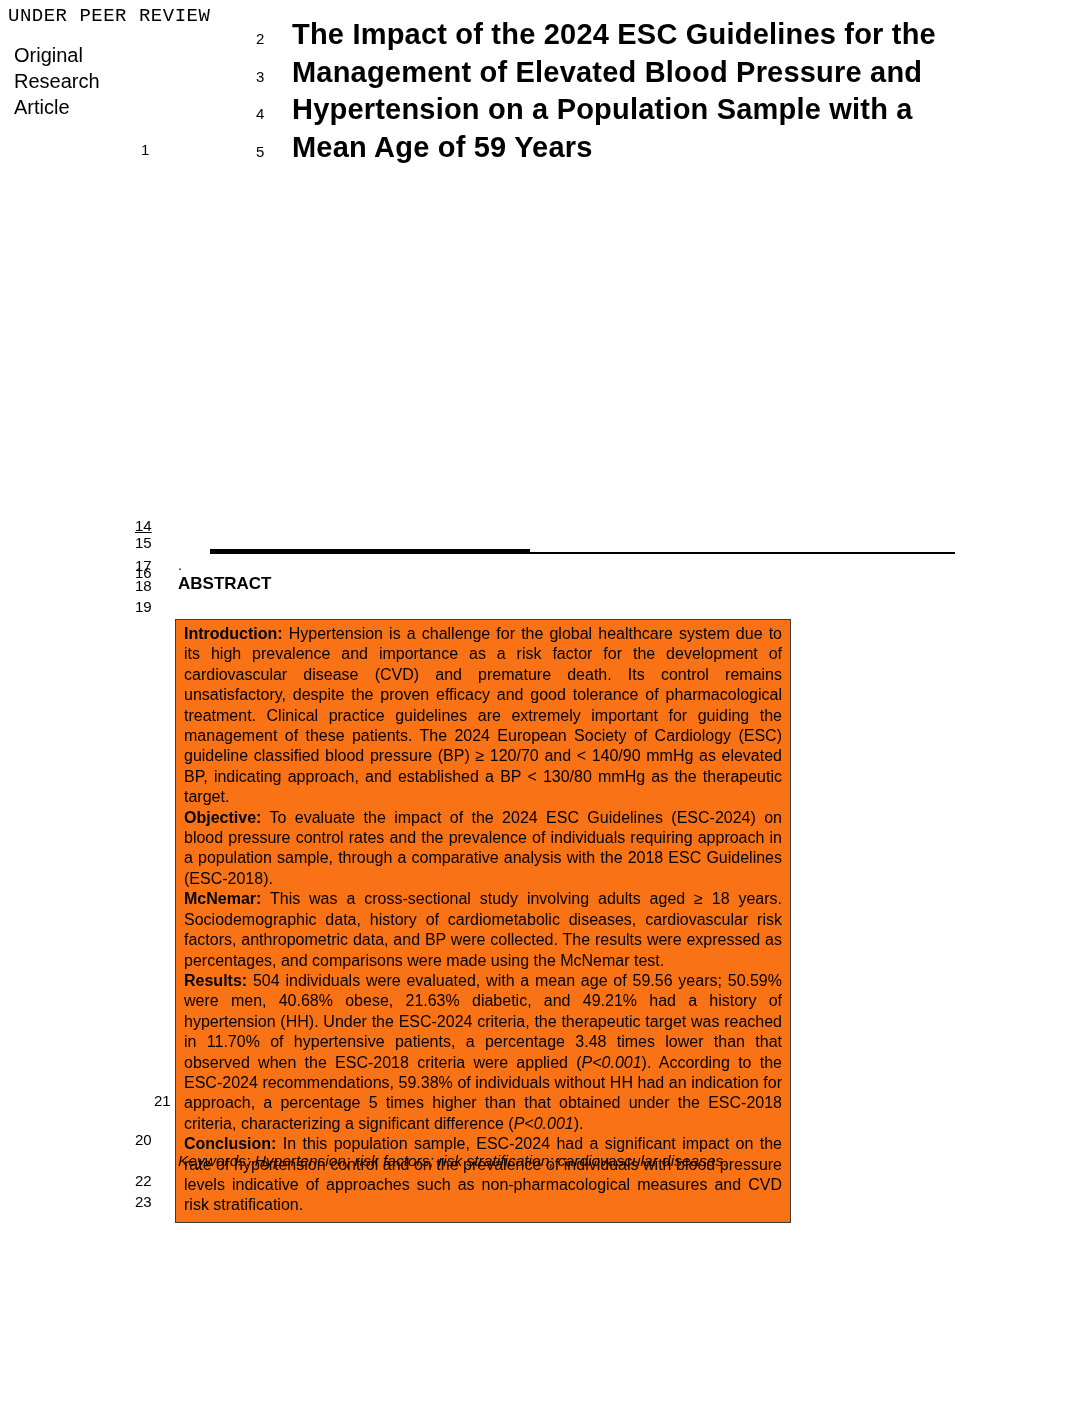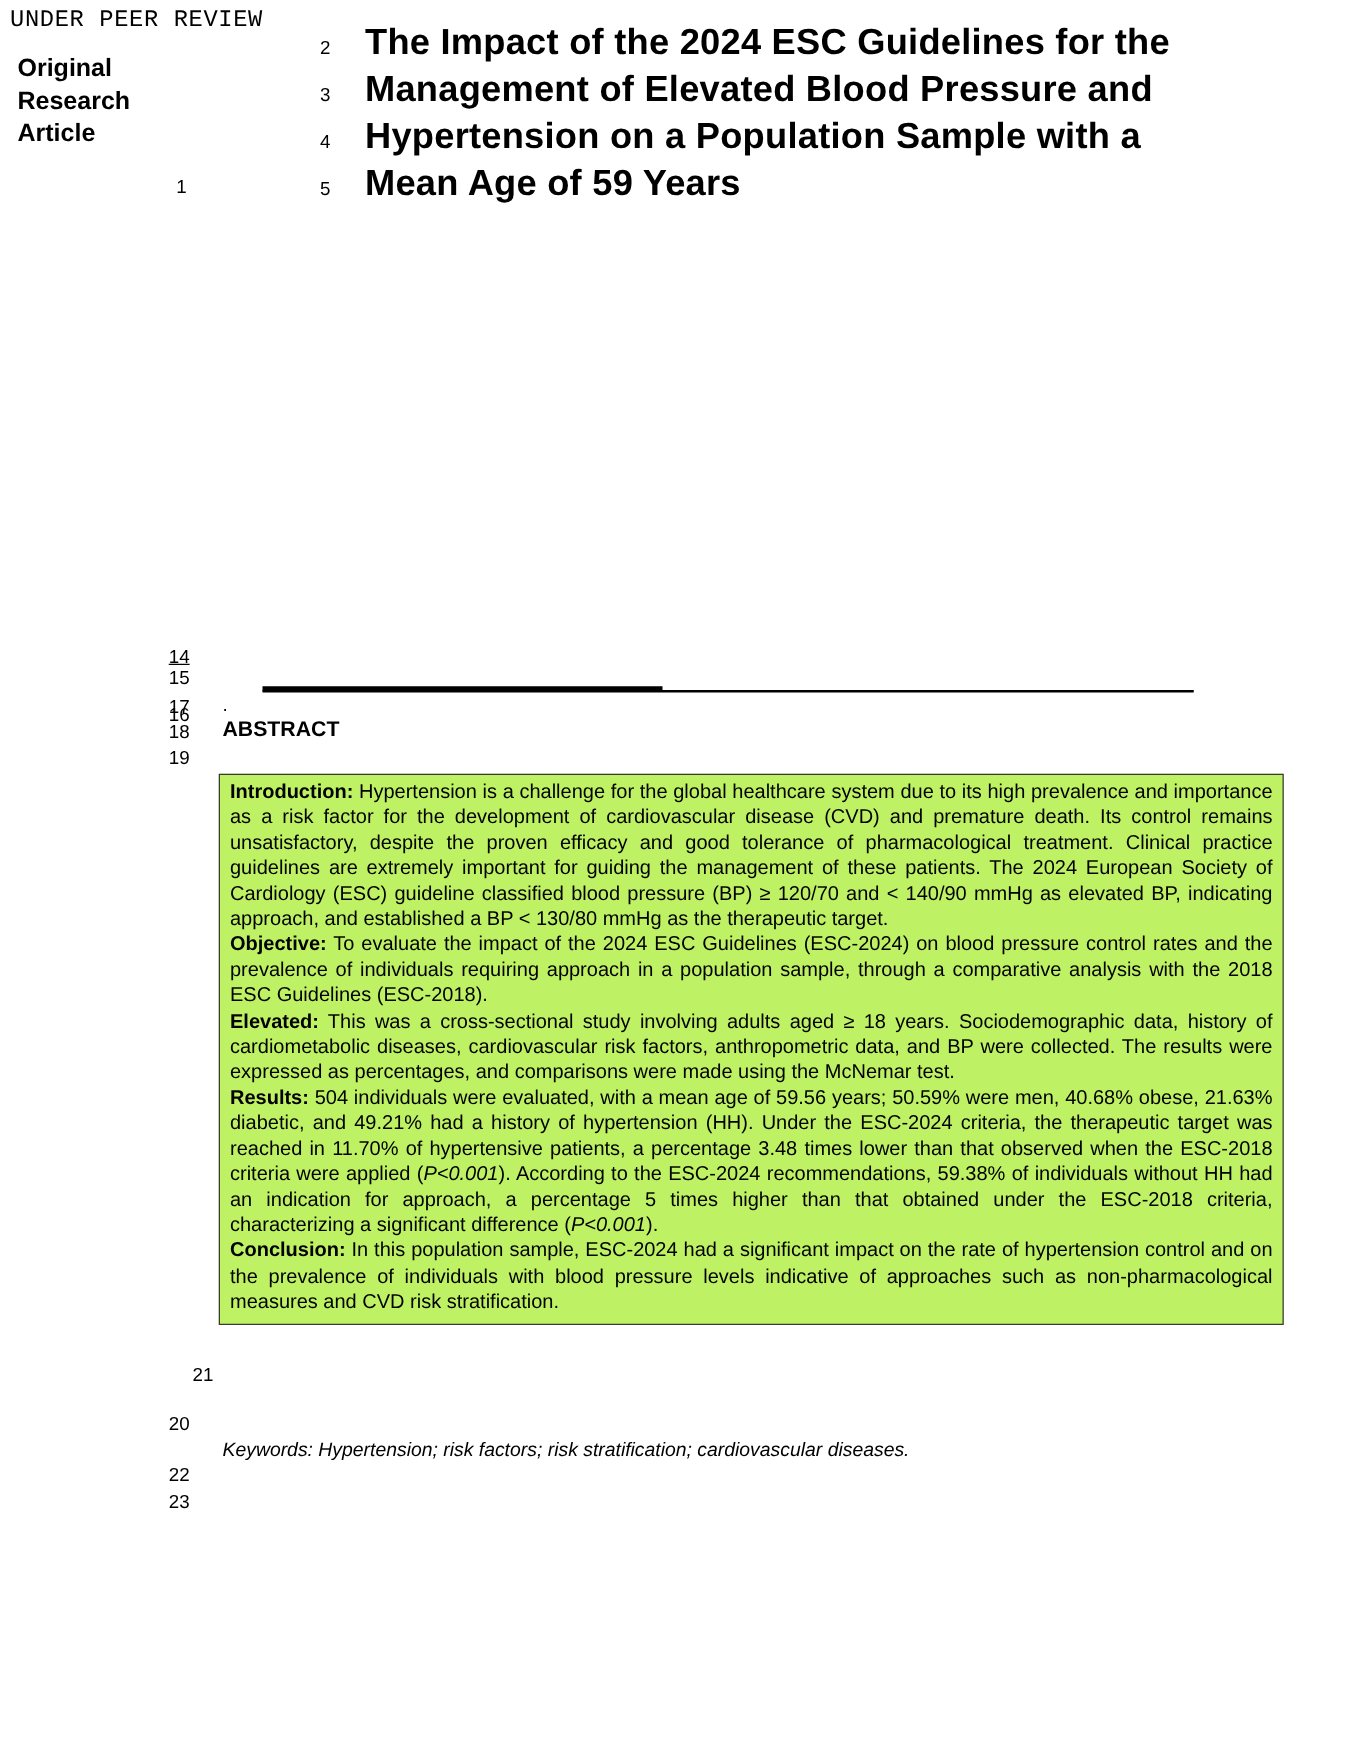"Original" .article-type { font-weight: bold -> none }
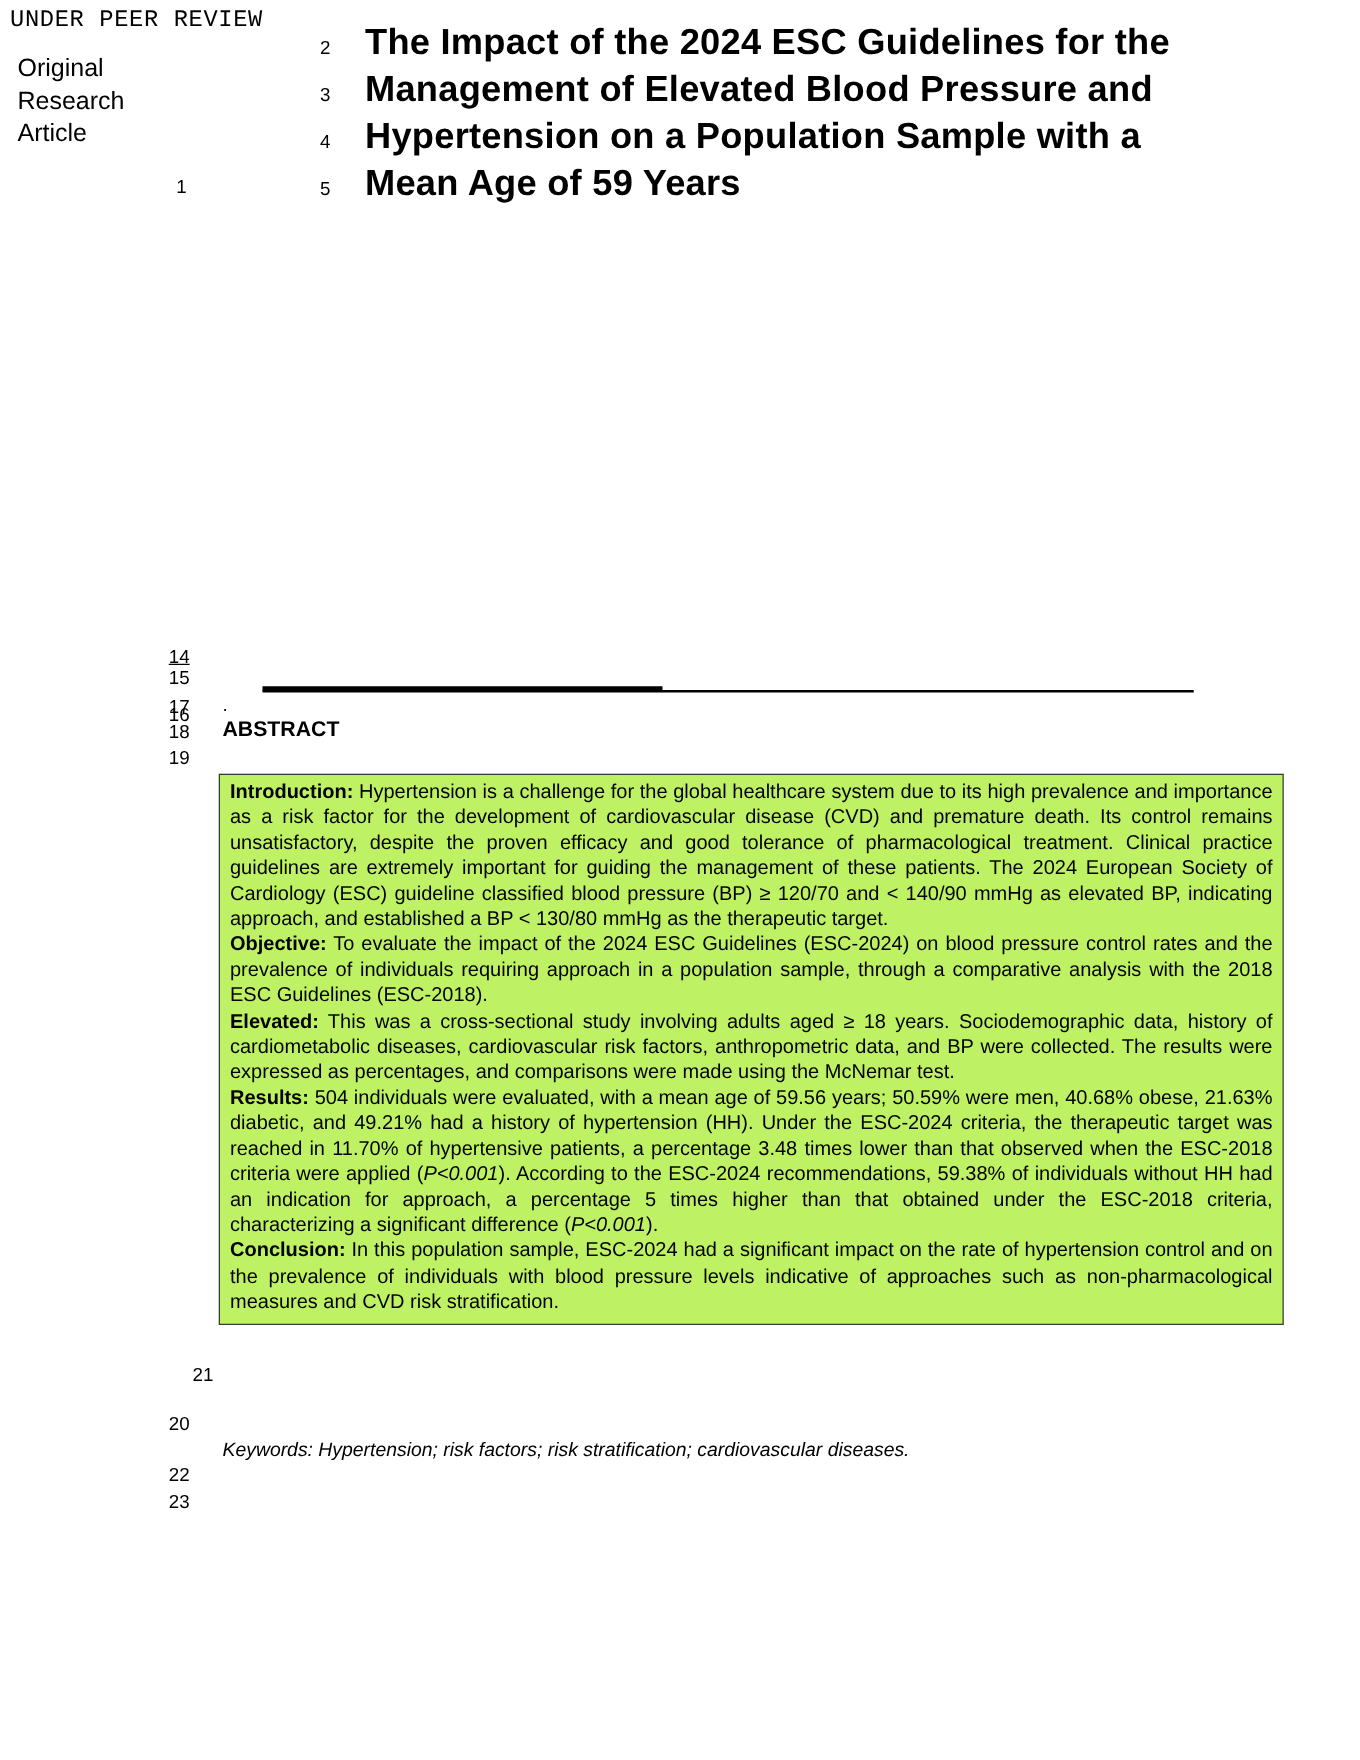"Introduction: Hypertension is a" .abstract-box { background: #bef264 -> #f97316; width: 852px -> 616px }
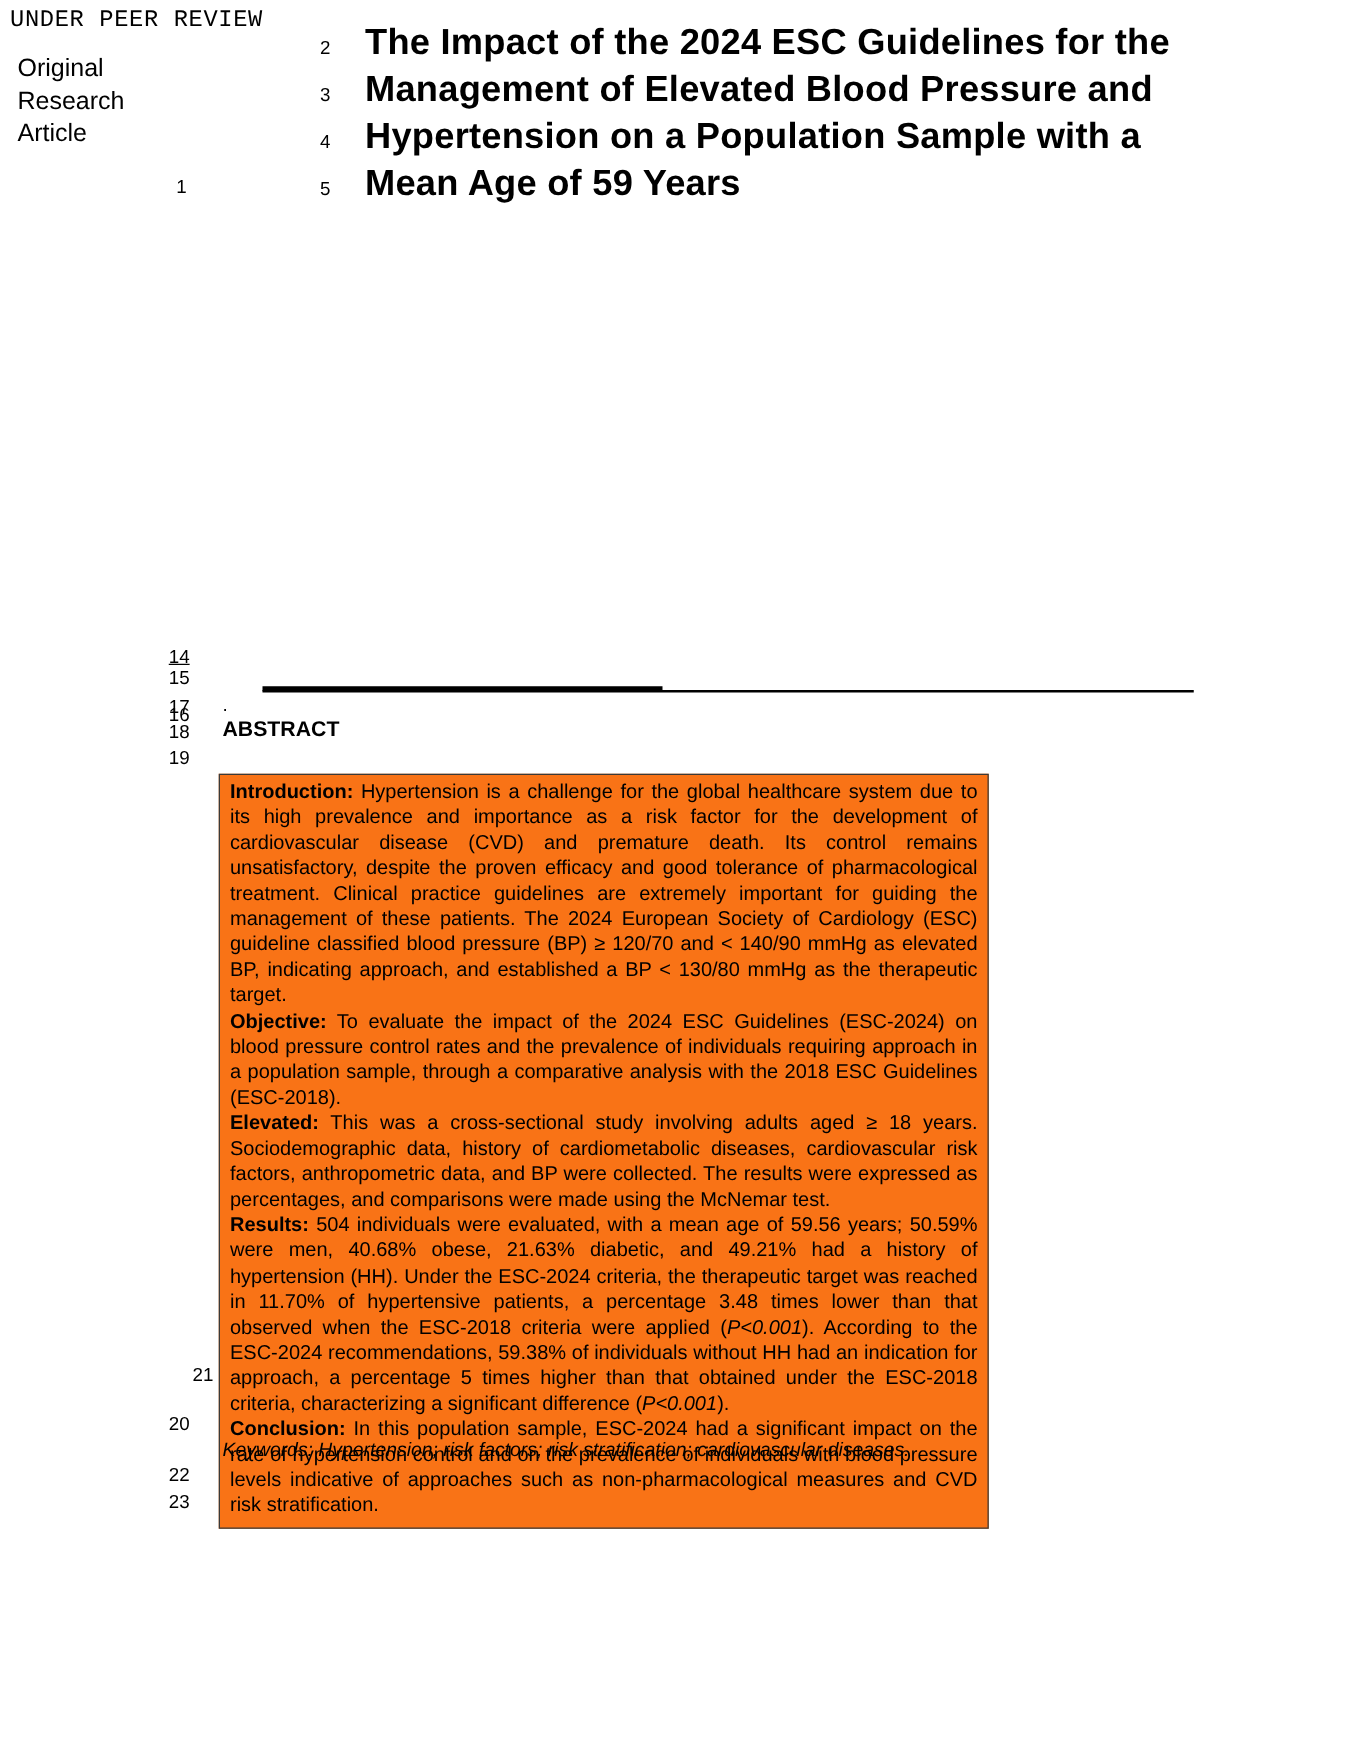"Elevated:" span.sec-label { text: Elevated -> McNemar }
